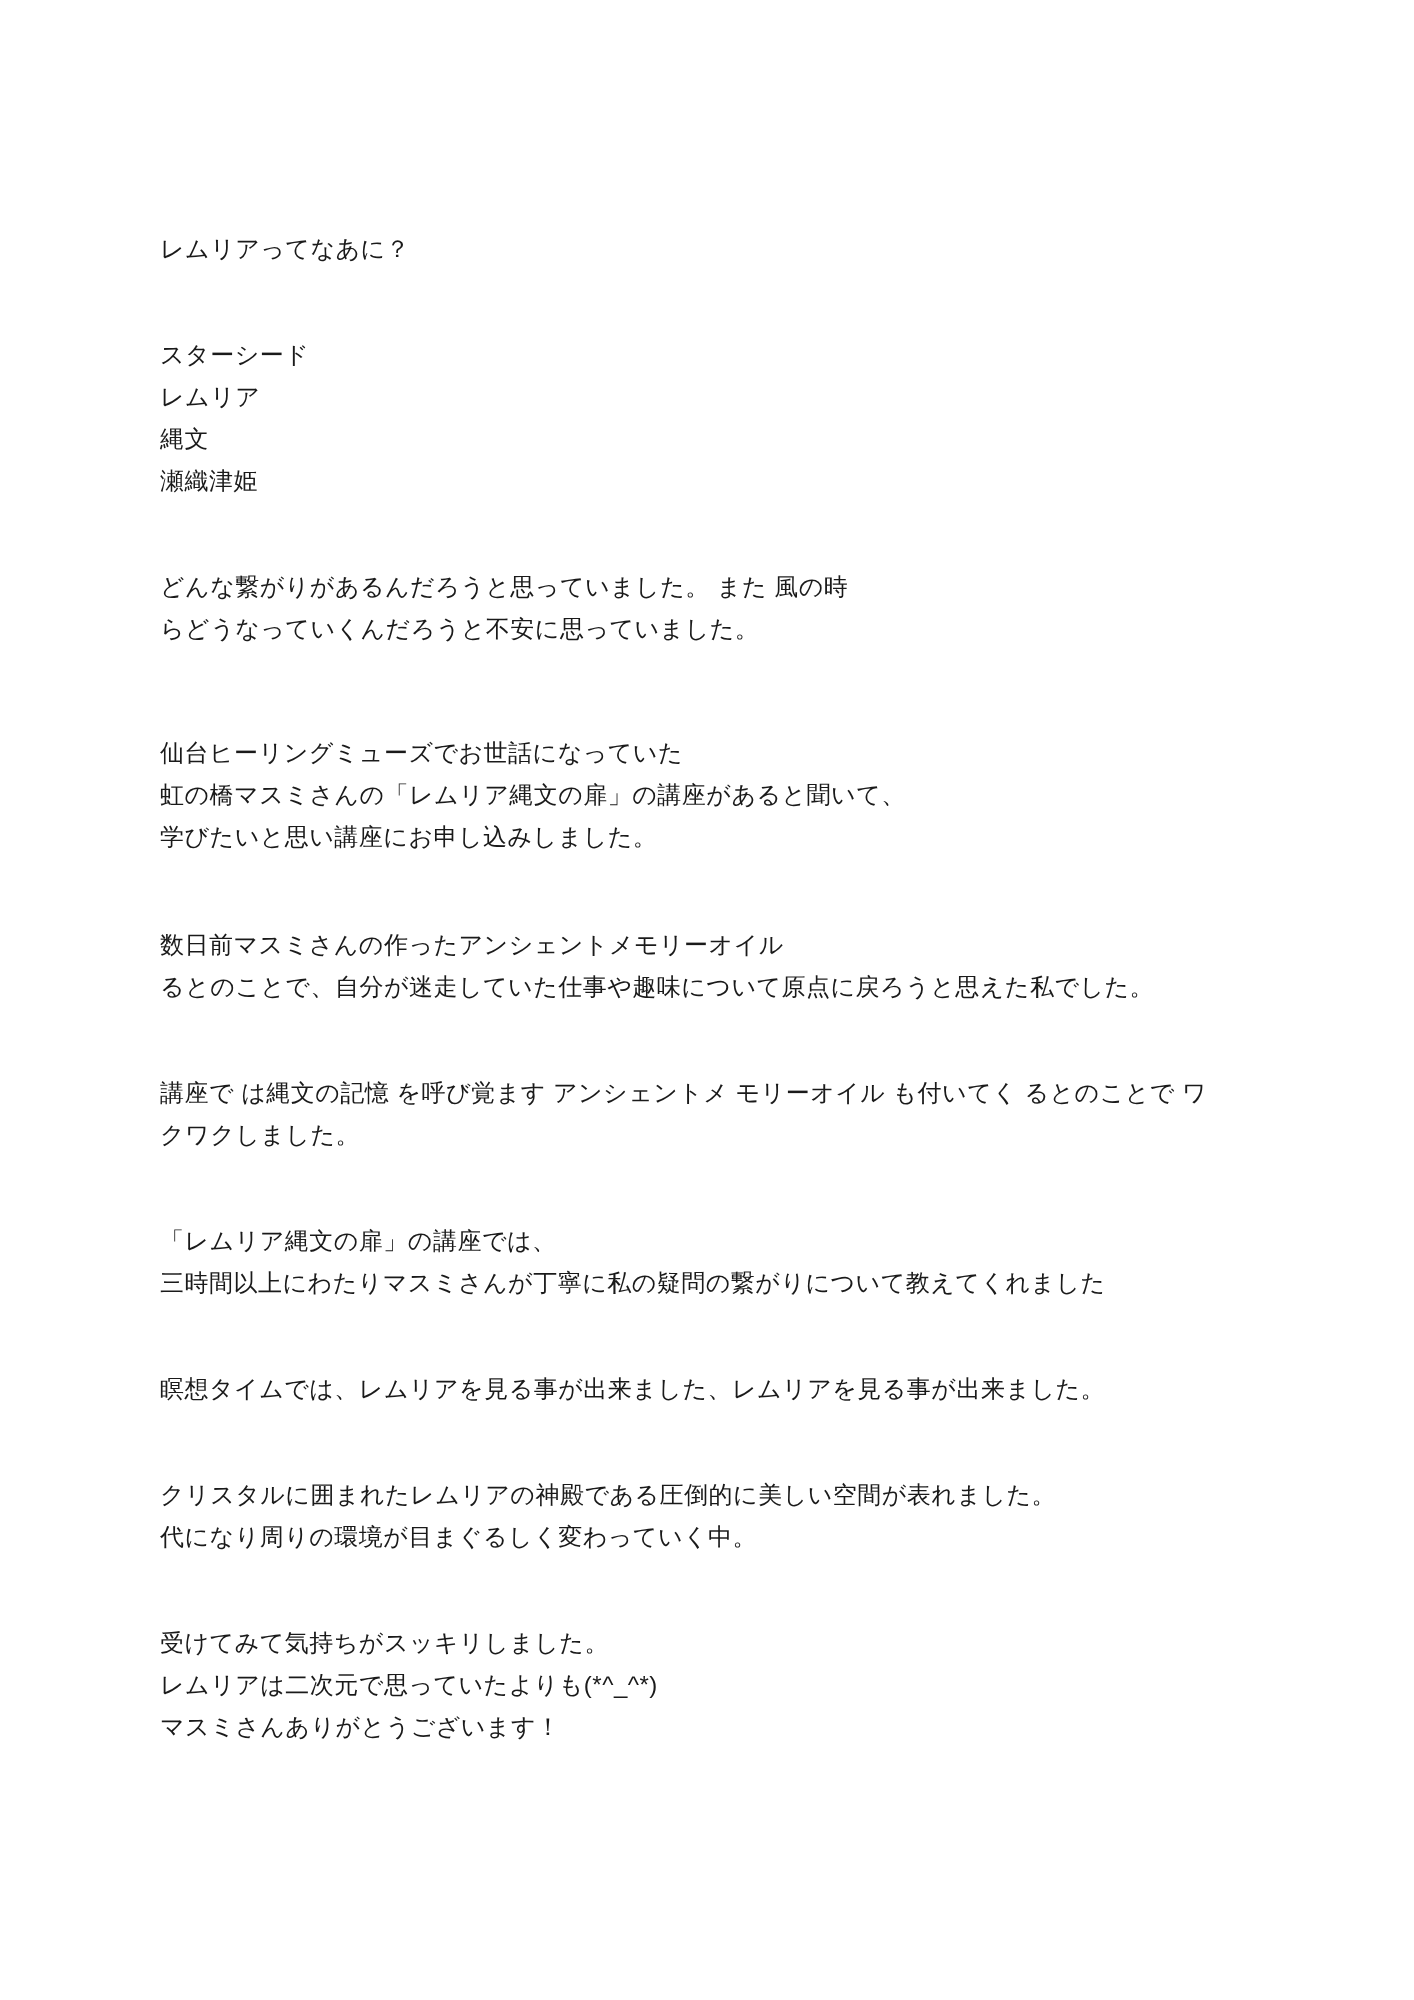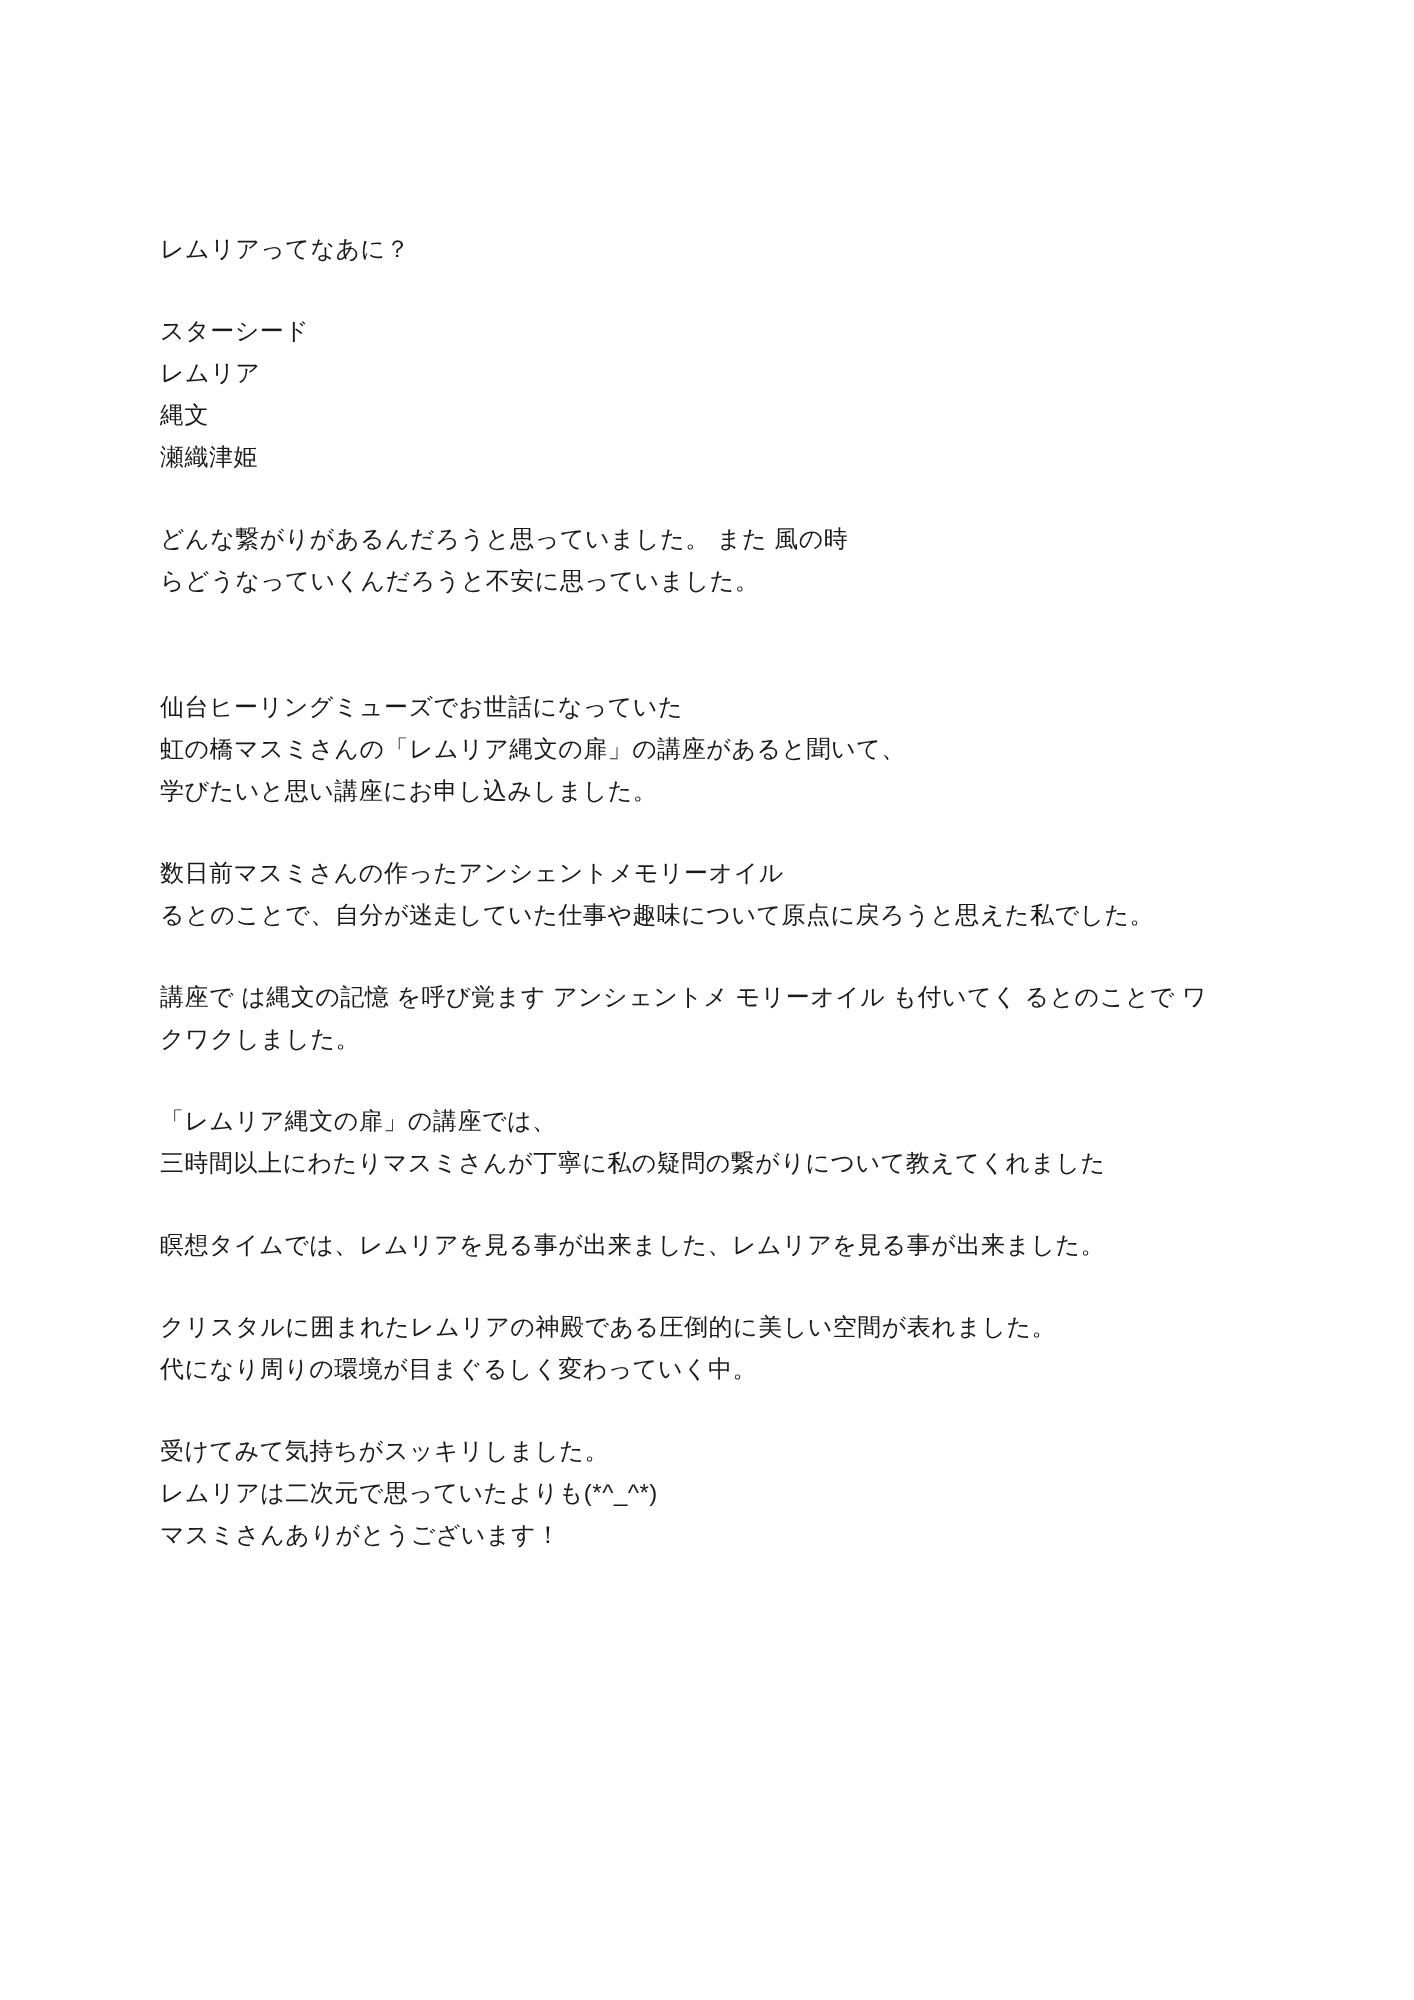"スターシード" .paragraph.gap-1 { margin-top: 40px -> 64px }
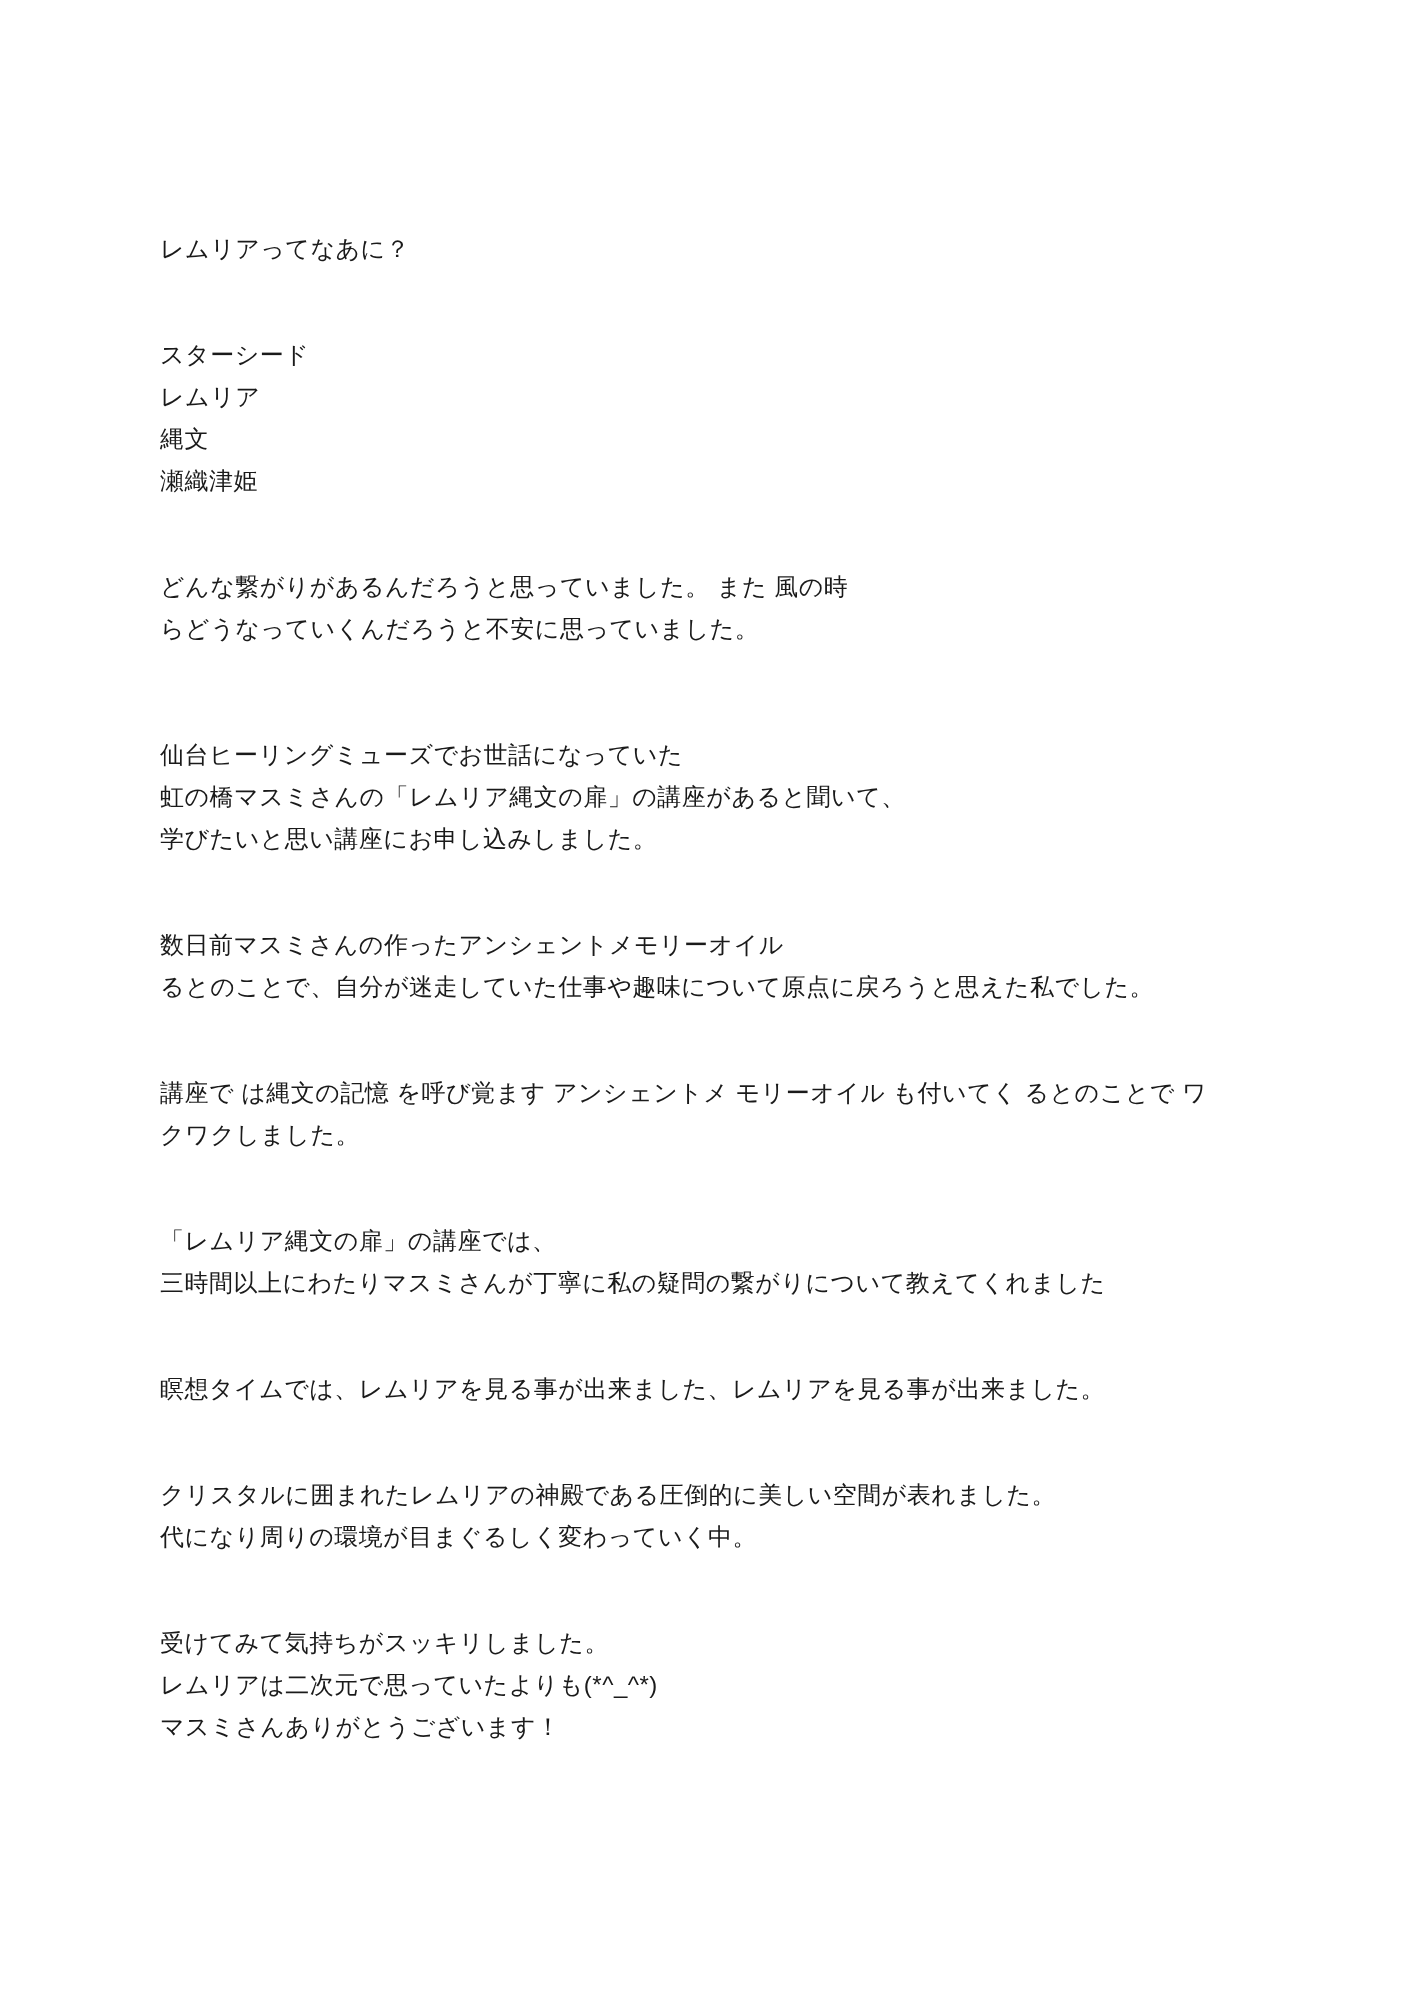"仙台ヒーリングミューズでお世話になっていた" .paragraph.gap-2 { font-family: none -> Liberation Mono, monospace }
